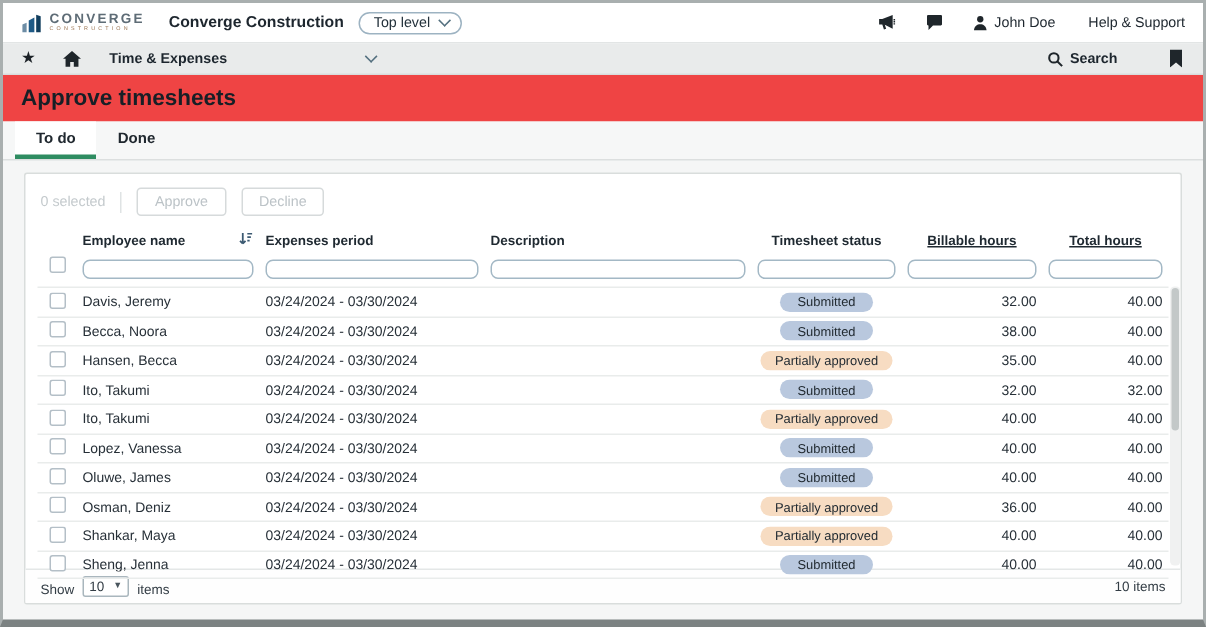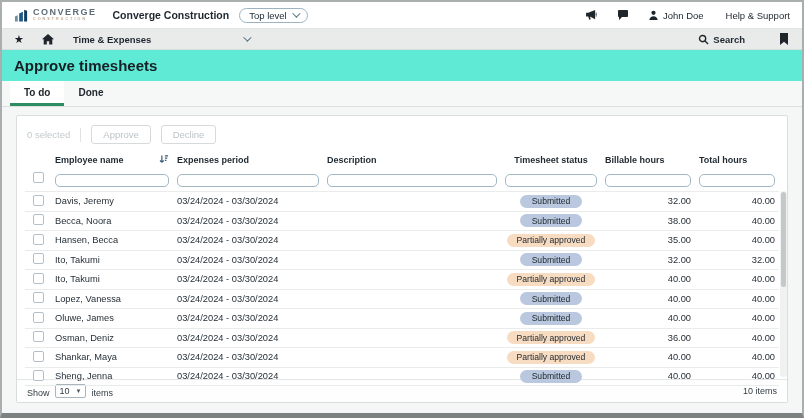"Approve timesheets" .title-row { background: #5eead4 -> #ef4444 }
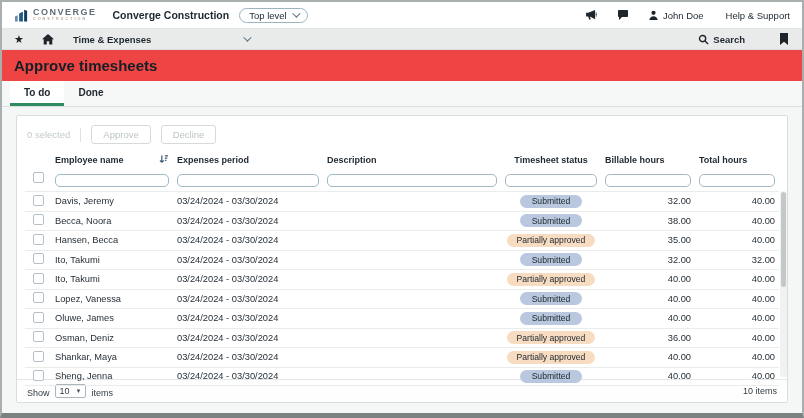"Billable hours" .thead .c-bill, .thead .c-total { text-align: left -> center; text-decoration: none -> underline }
